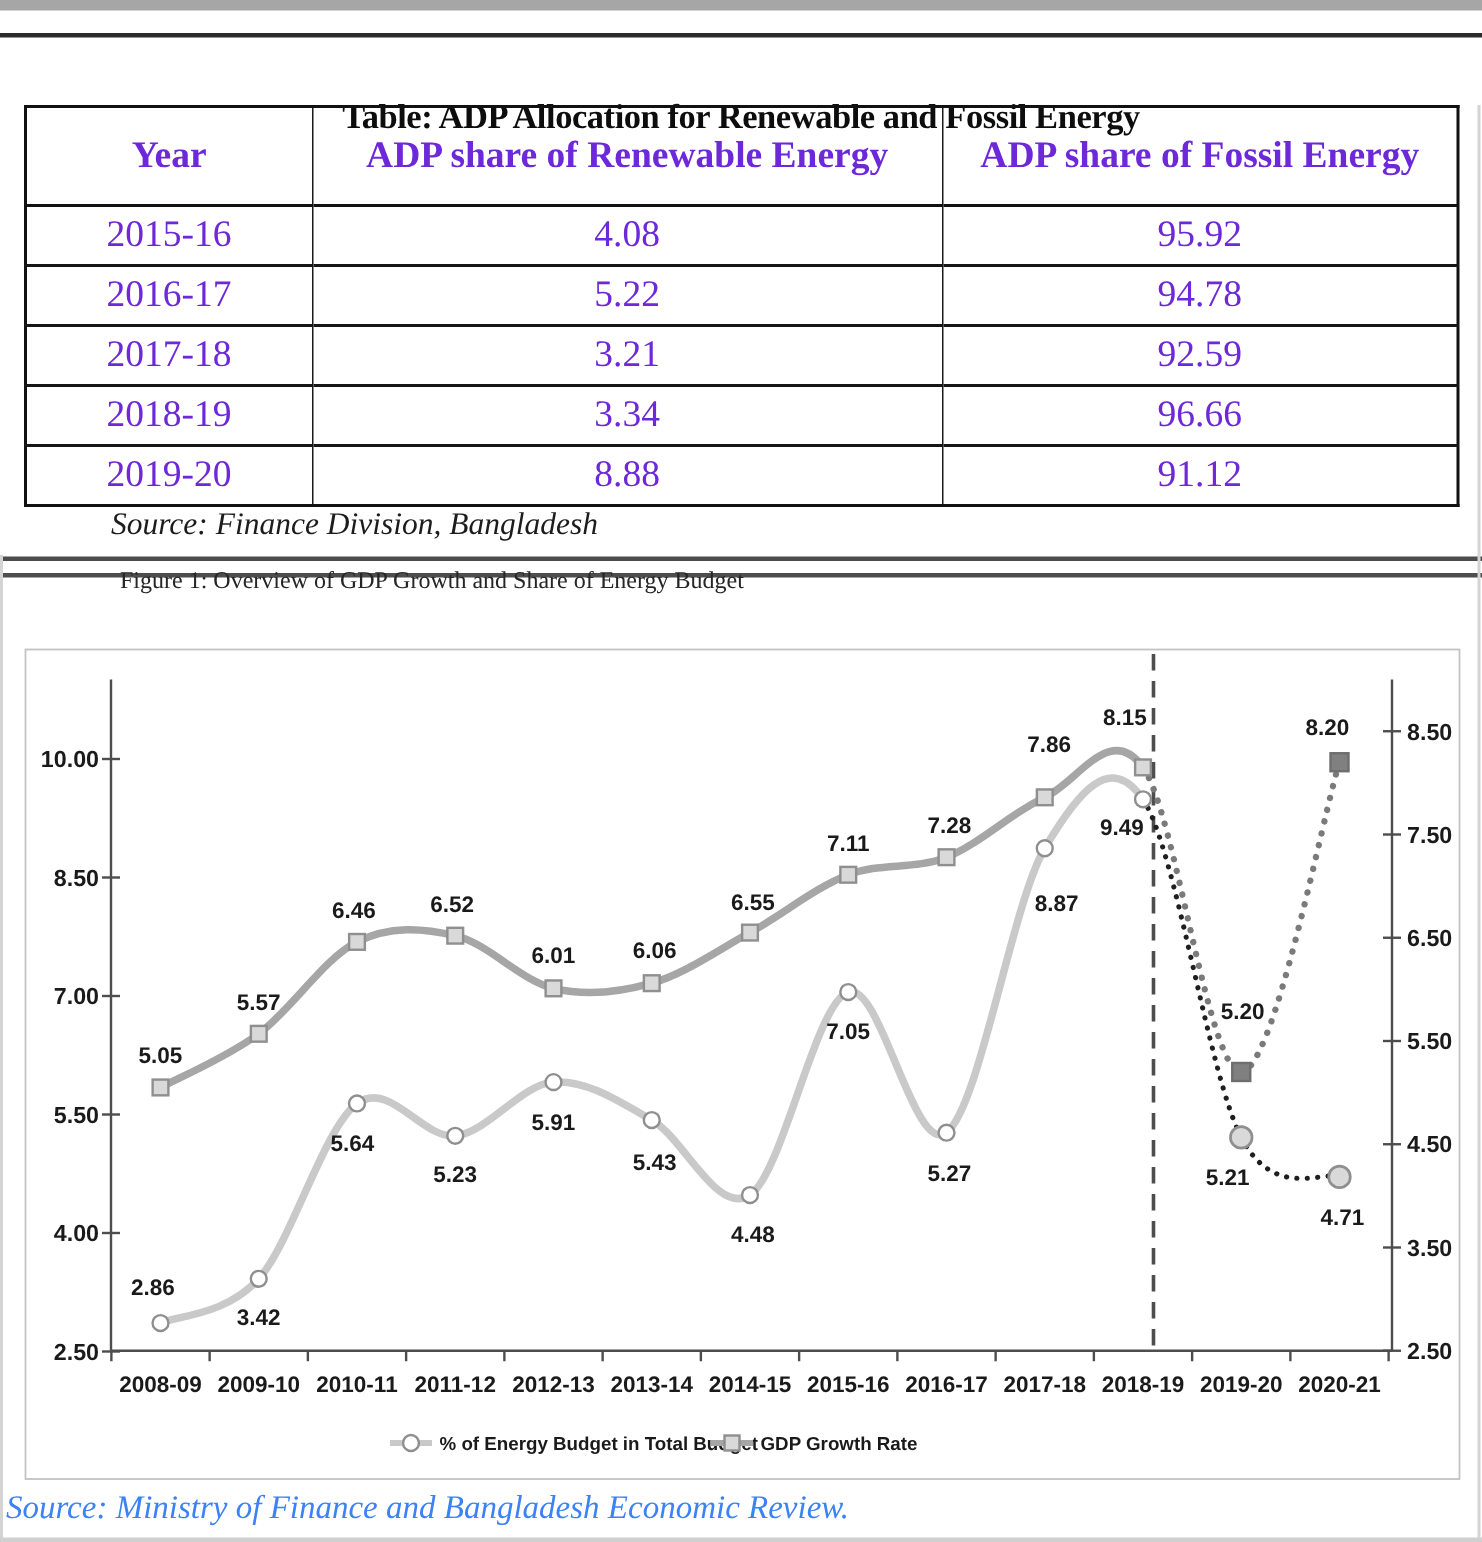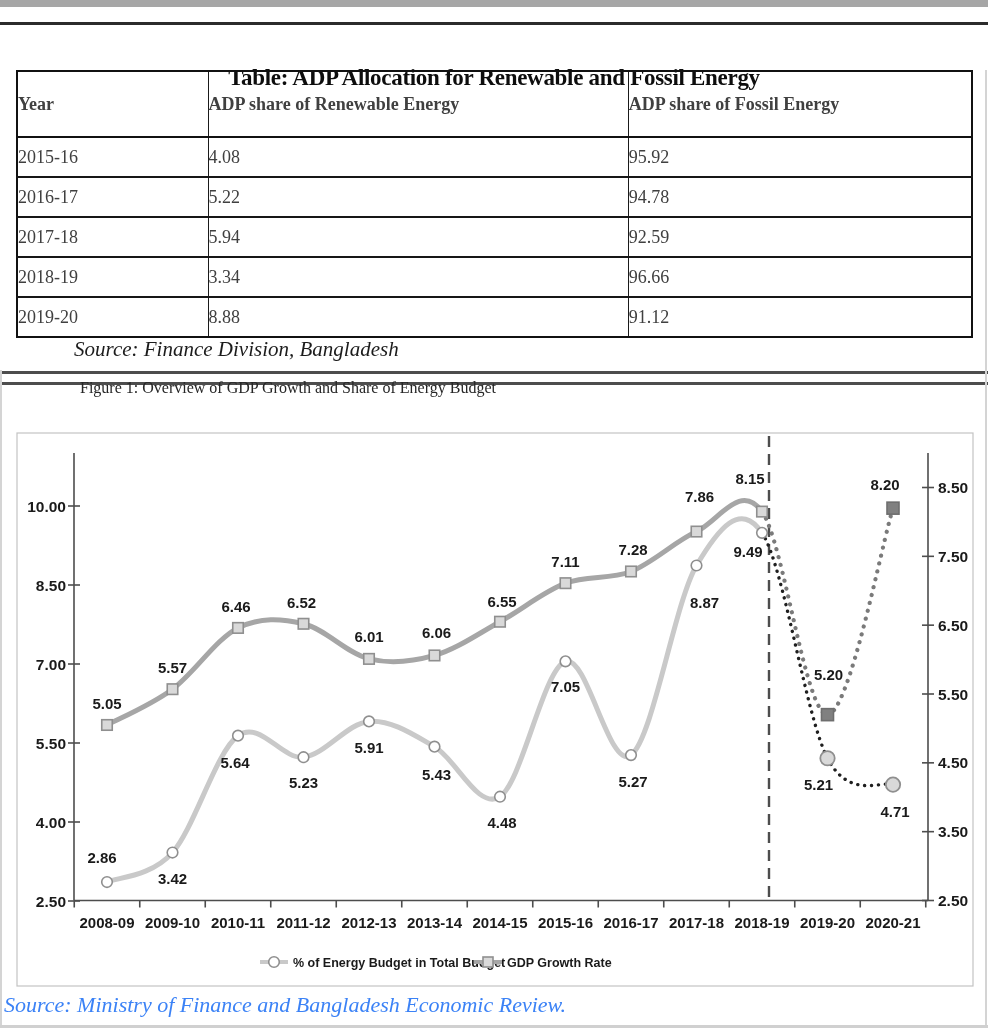"Year" table.adp th, table.adp td { color: #404040 -> #6d28d9; font-size: 18px -> 25px; text-align: left -> center }
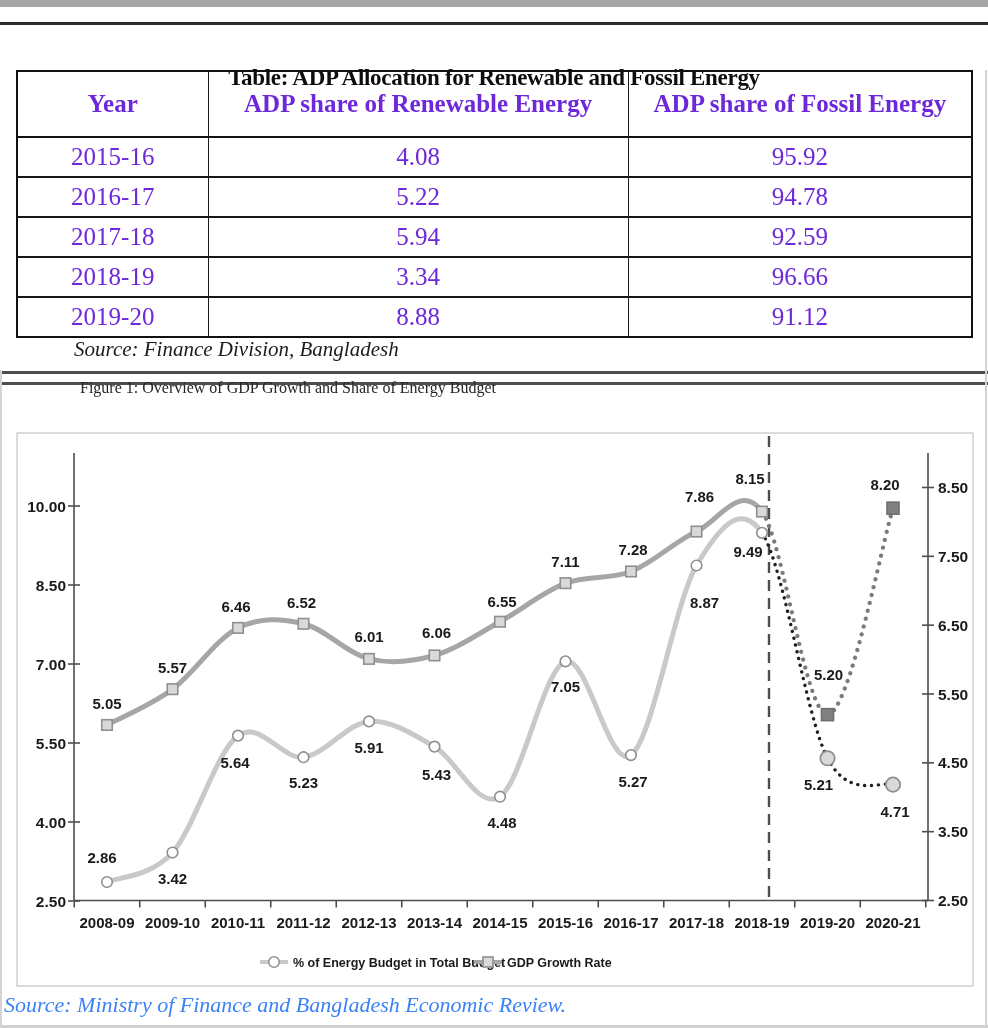"5.94" td { text: 5.94 -> 3.21 }
